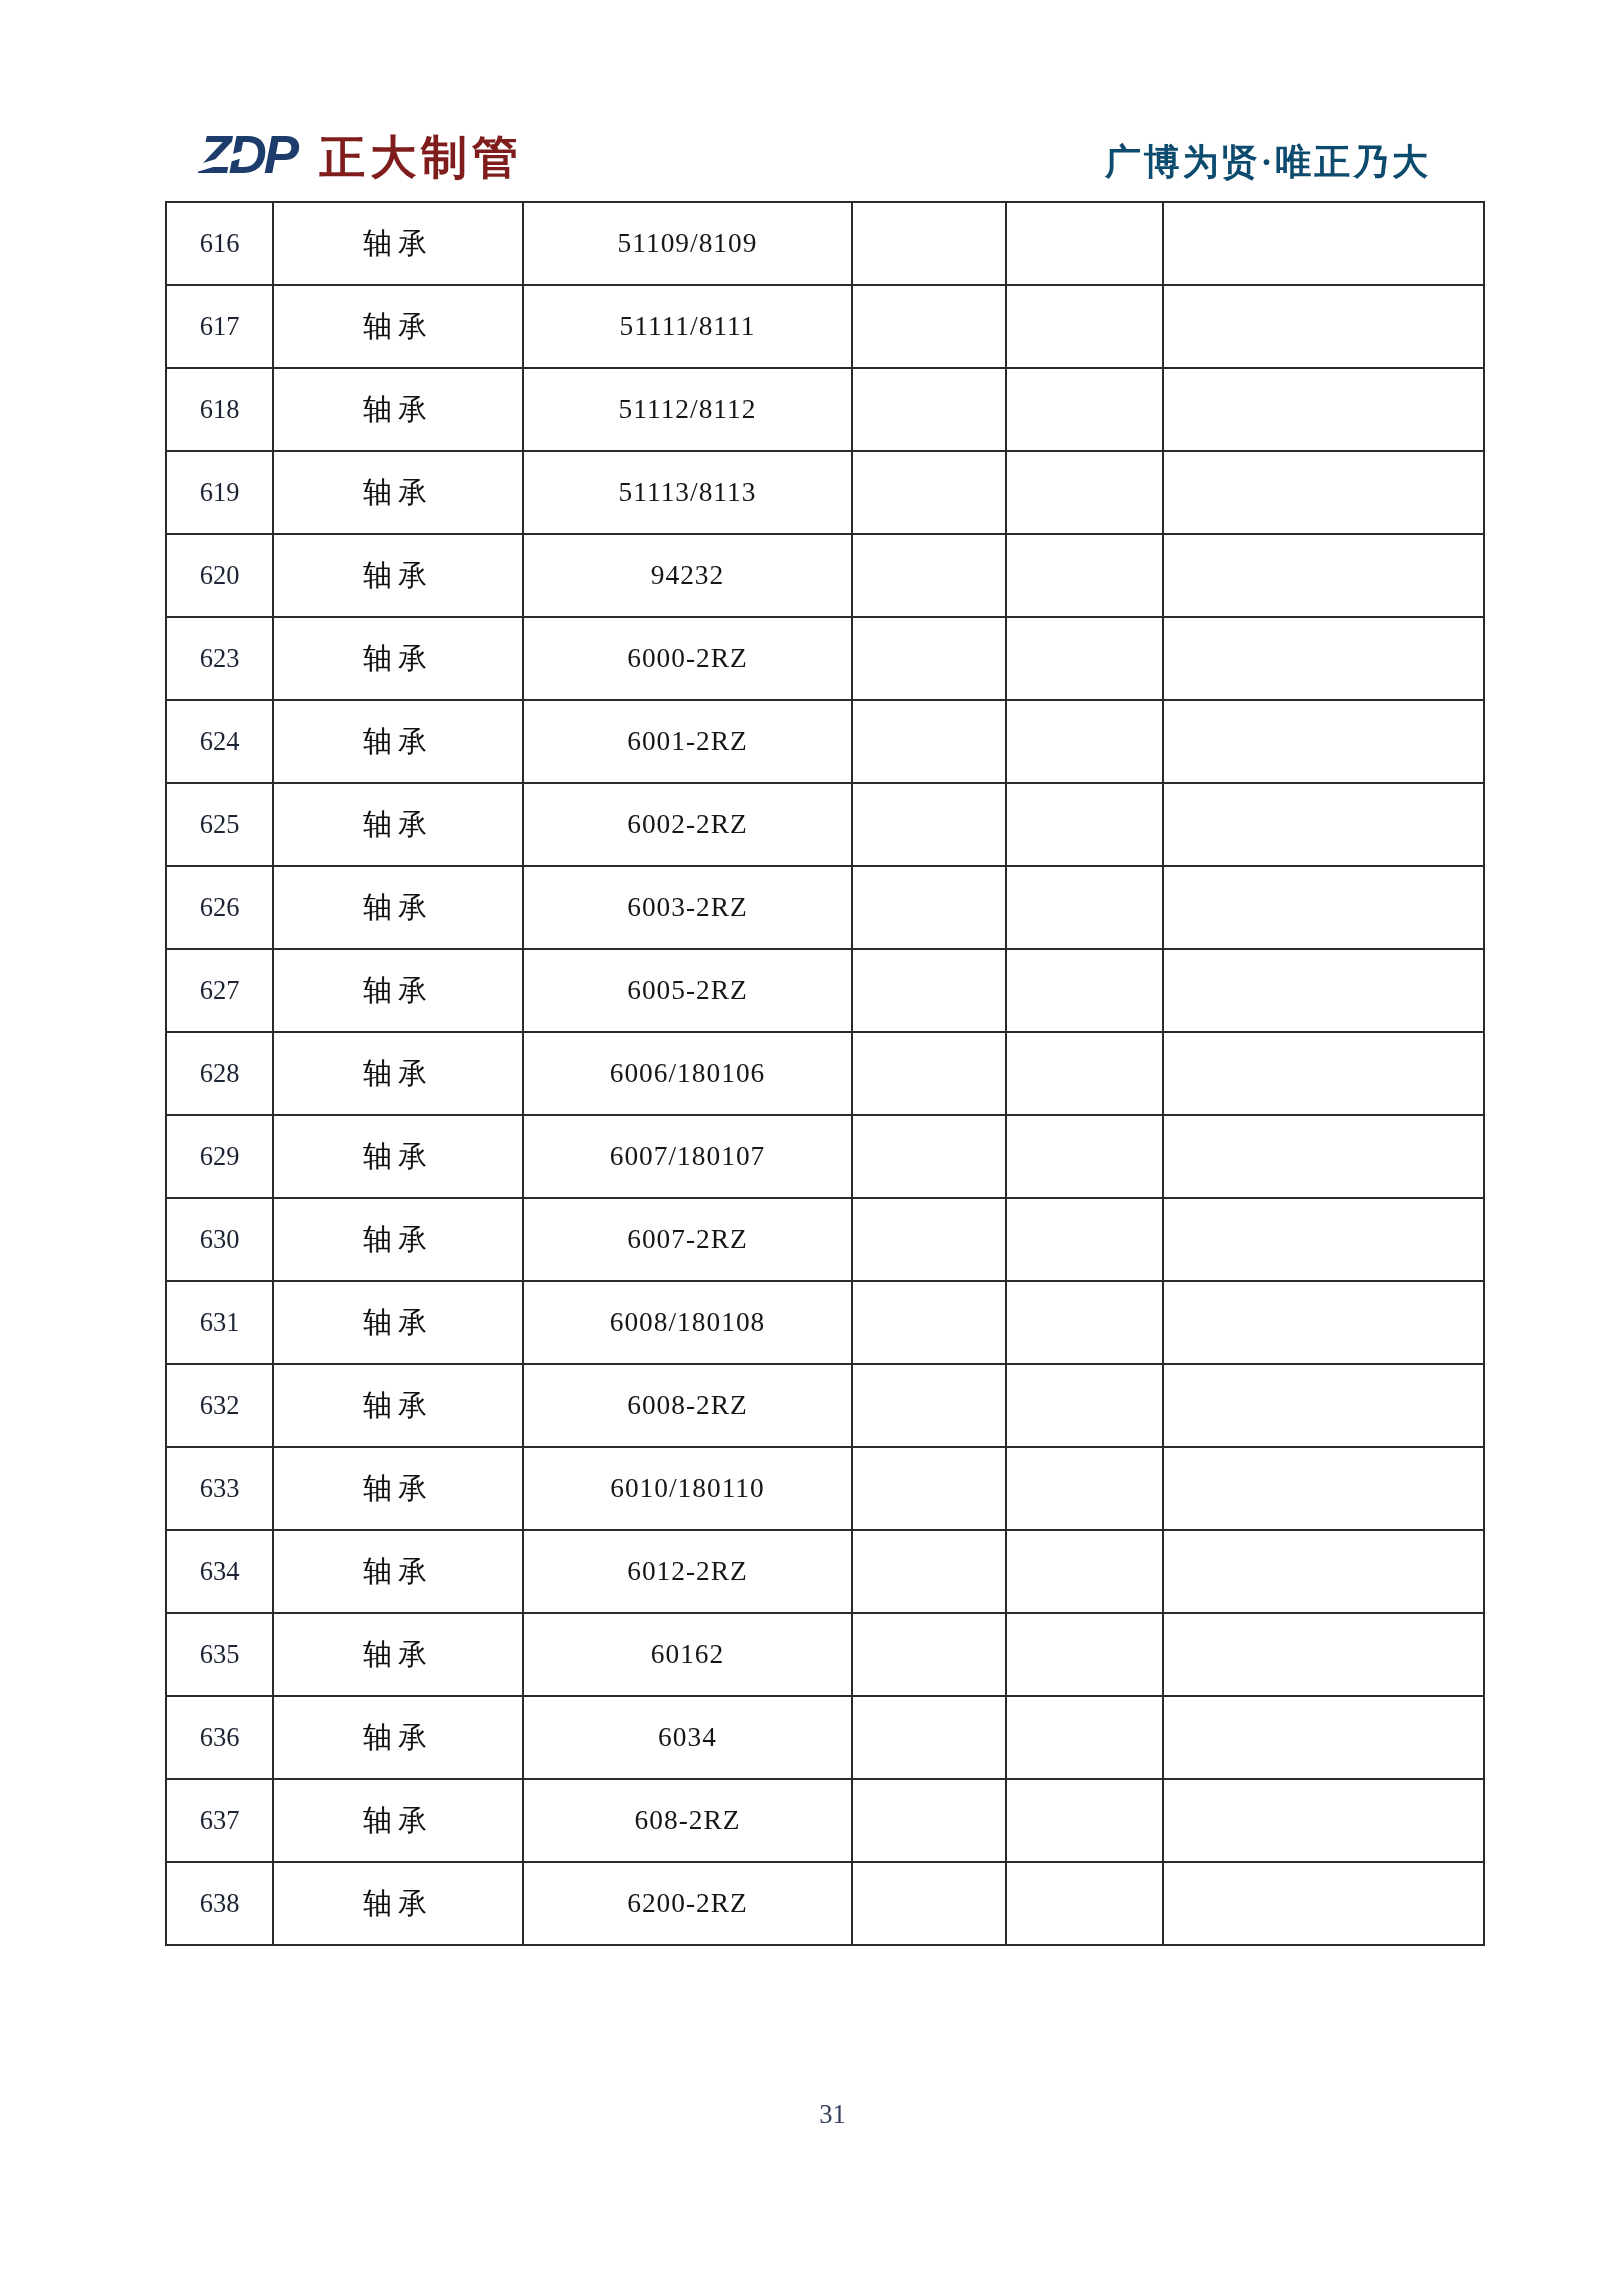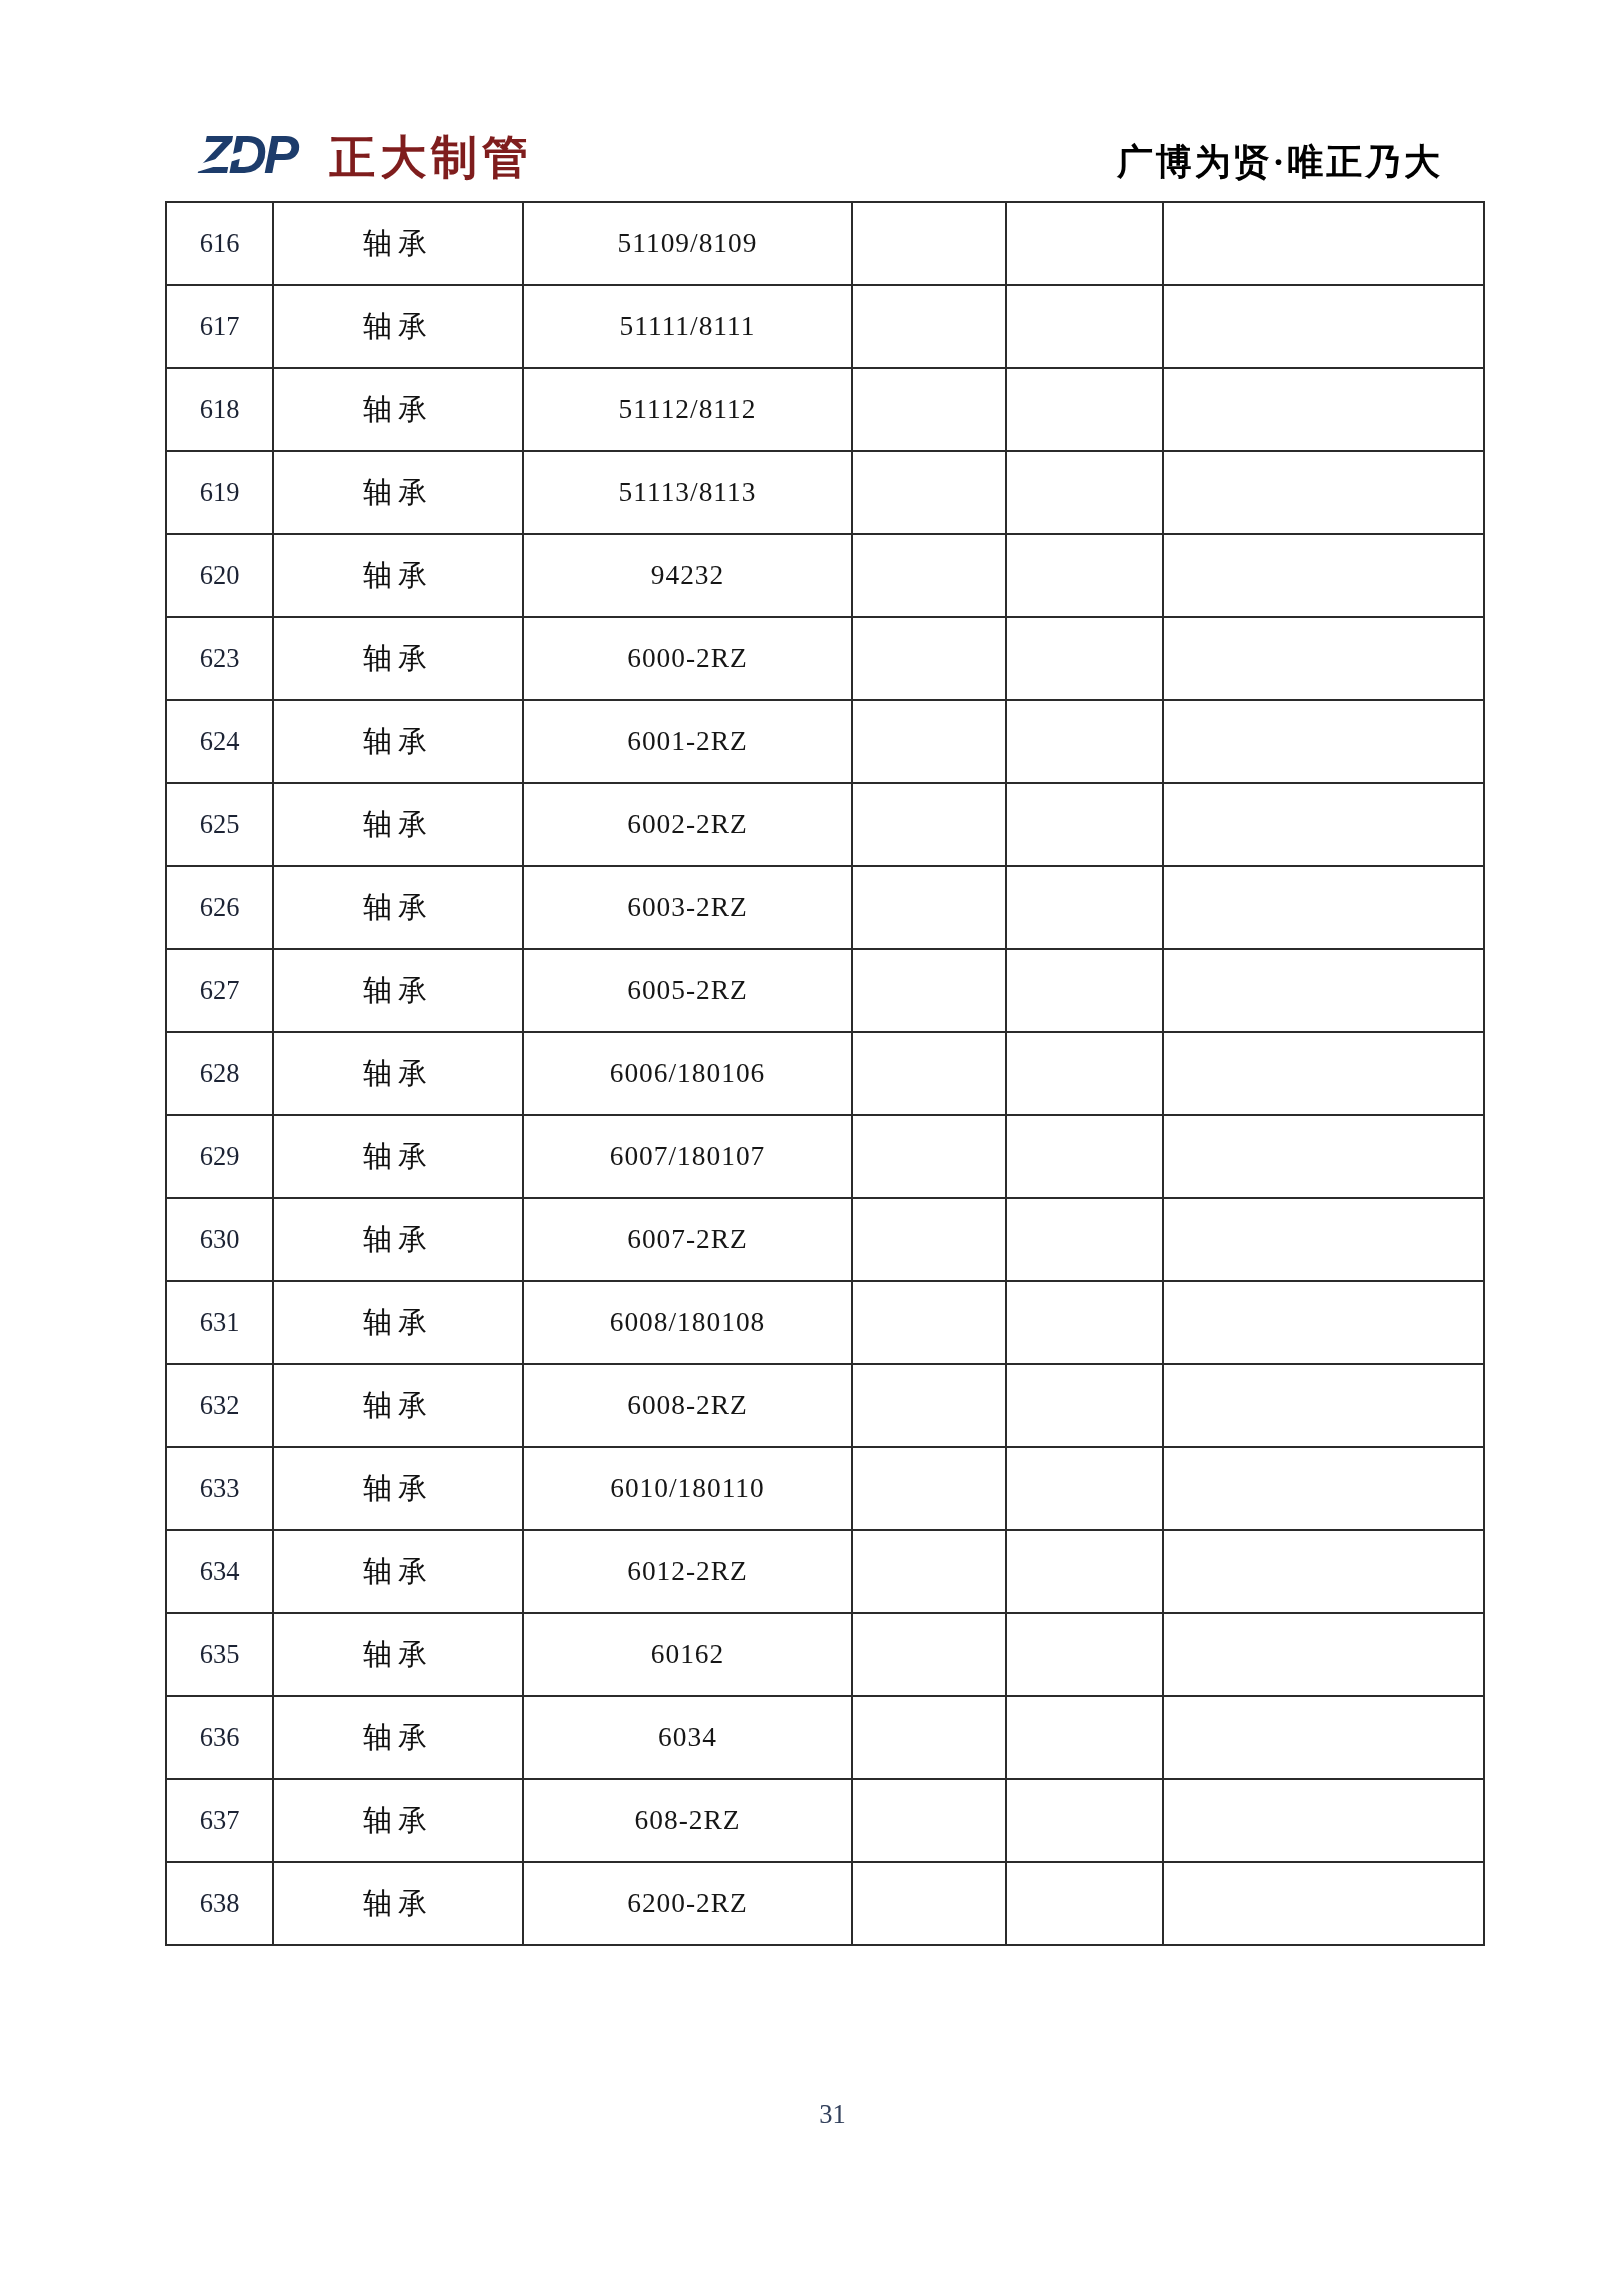"ZDP" .logo { gap: 33px -> 23px }
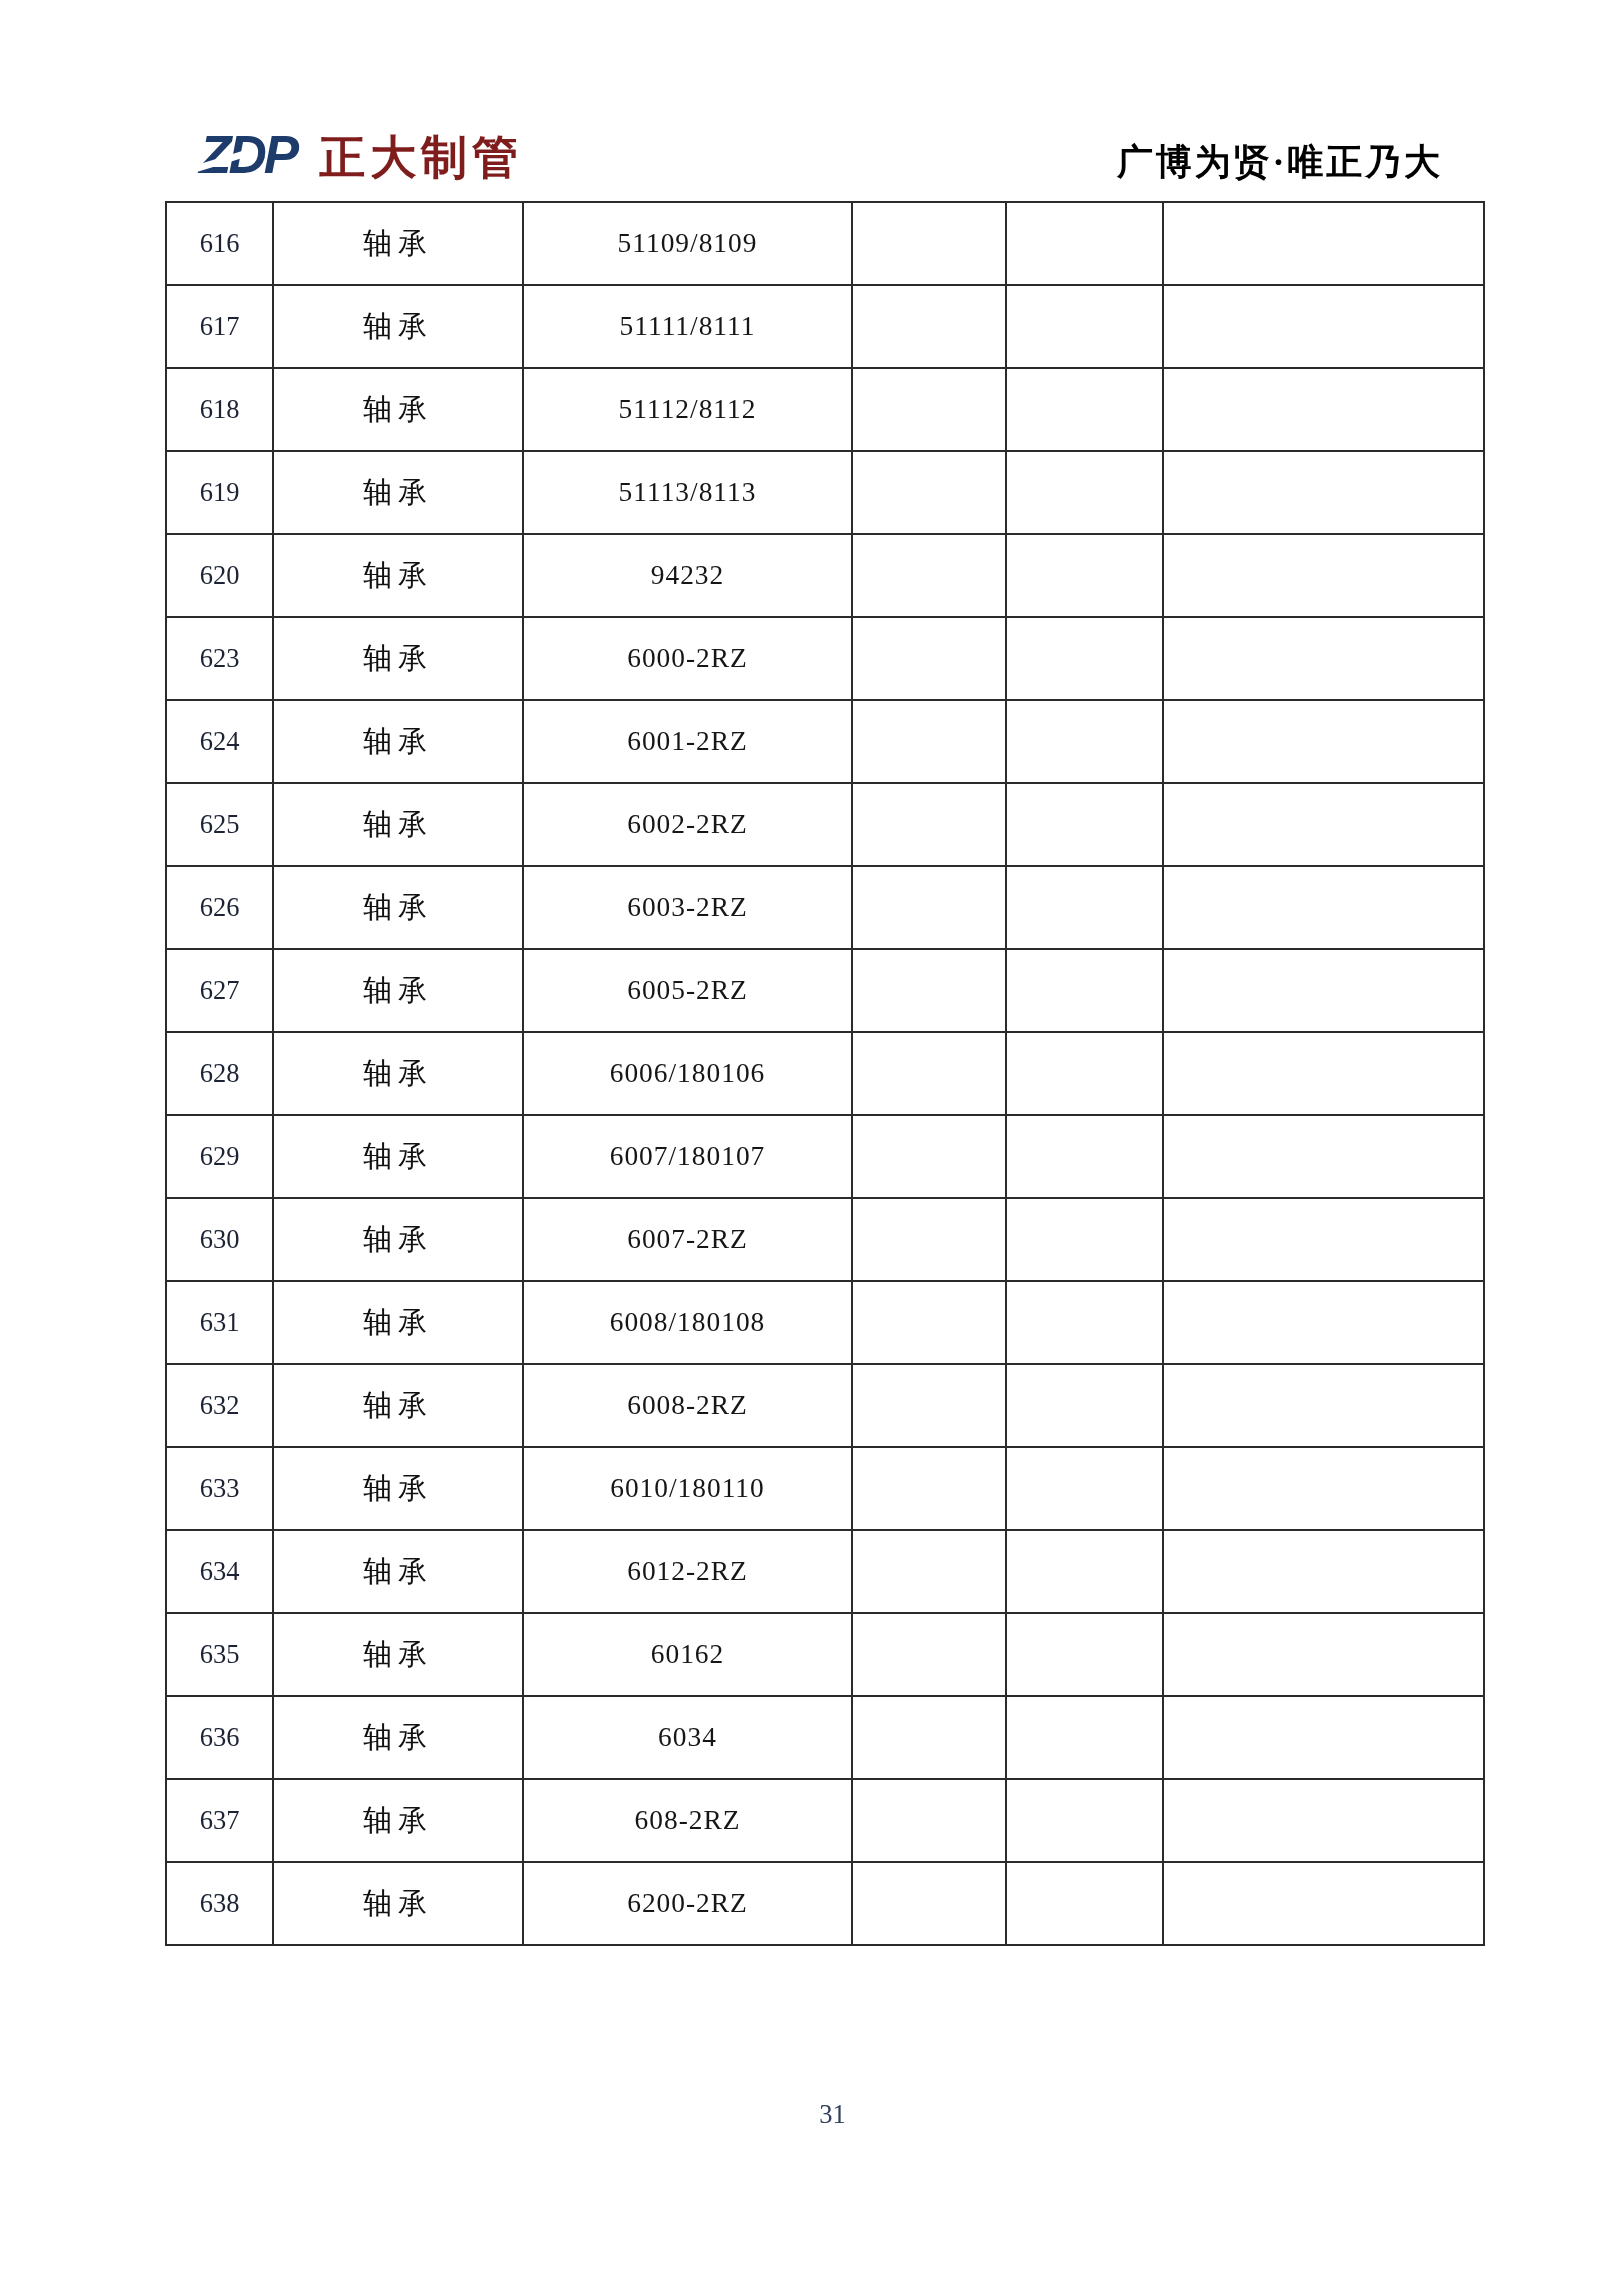"广博为贤·唯正乃大" .slogan { color: #000000 -> #0c4a6e; right: 176px -> 188px }
